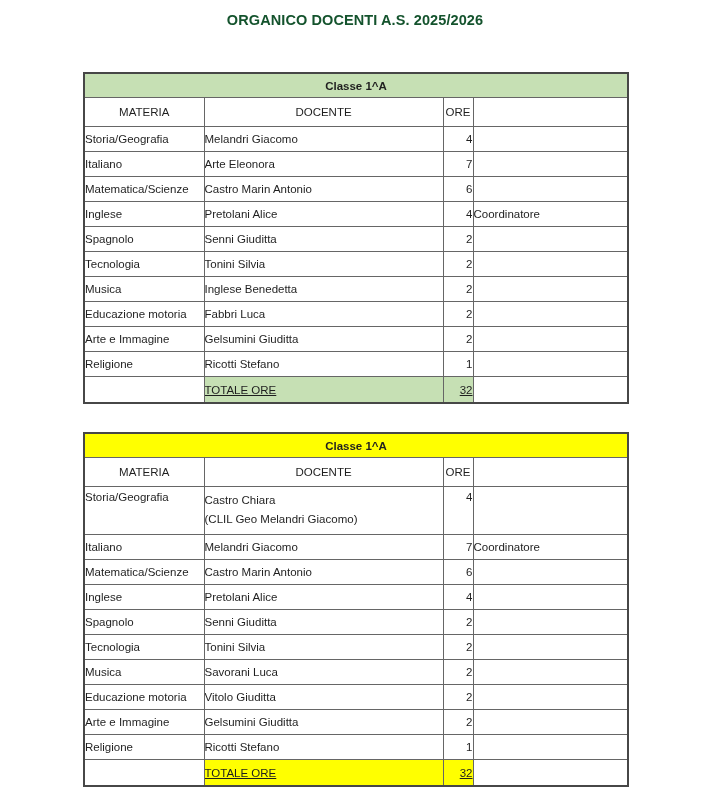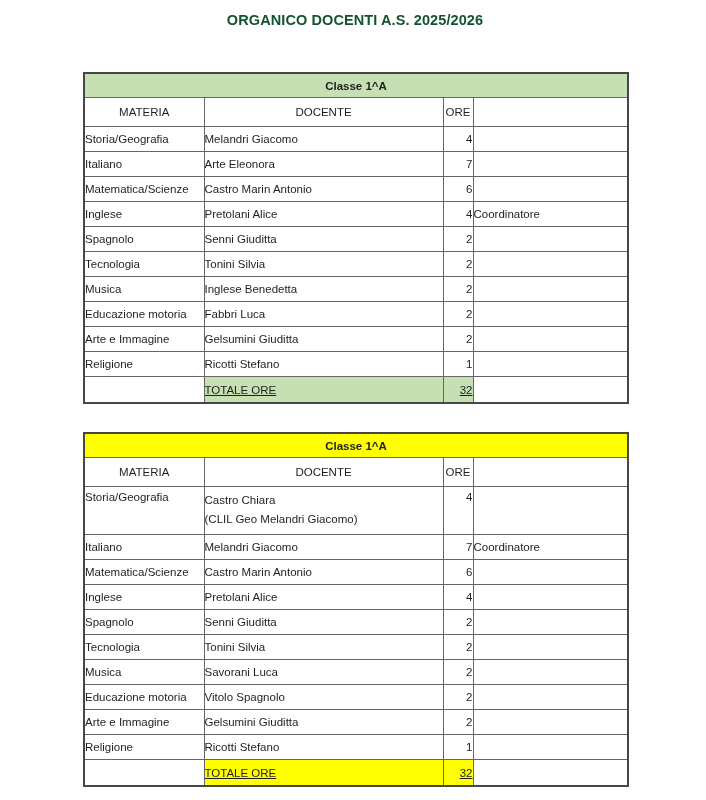"Vitolo Spagnolo" td.c-doc { text: Spagnolo -> Giuditta }
